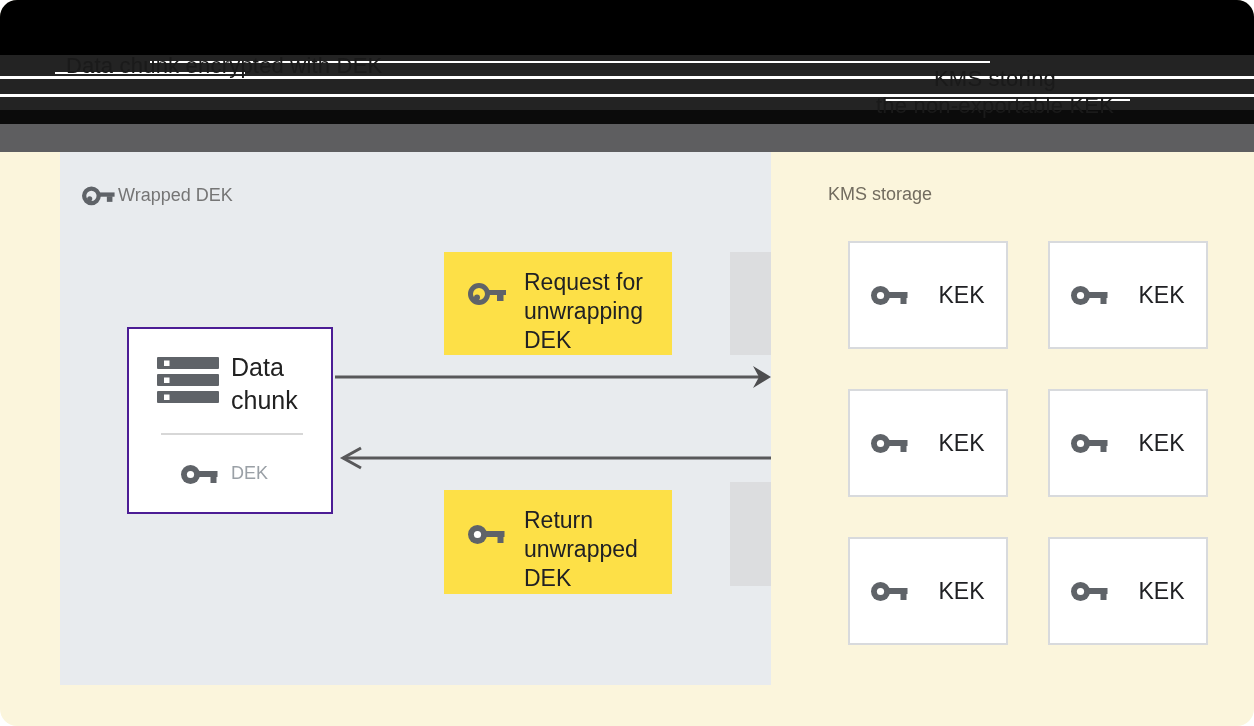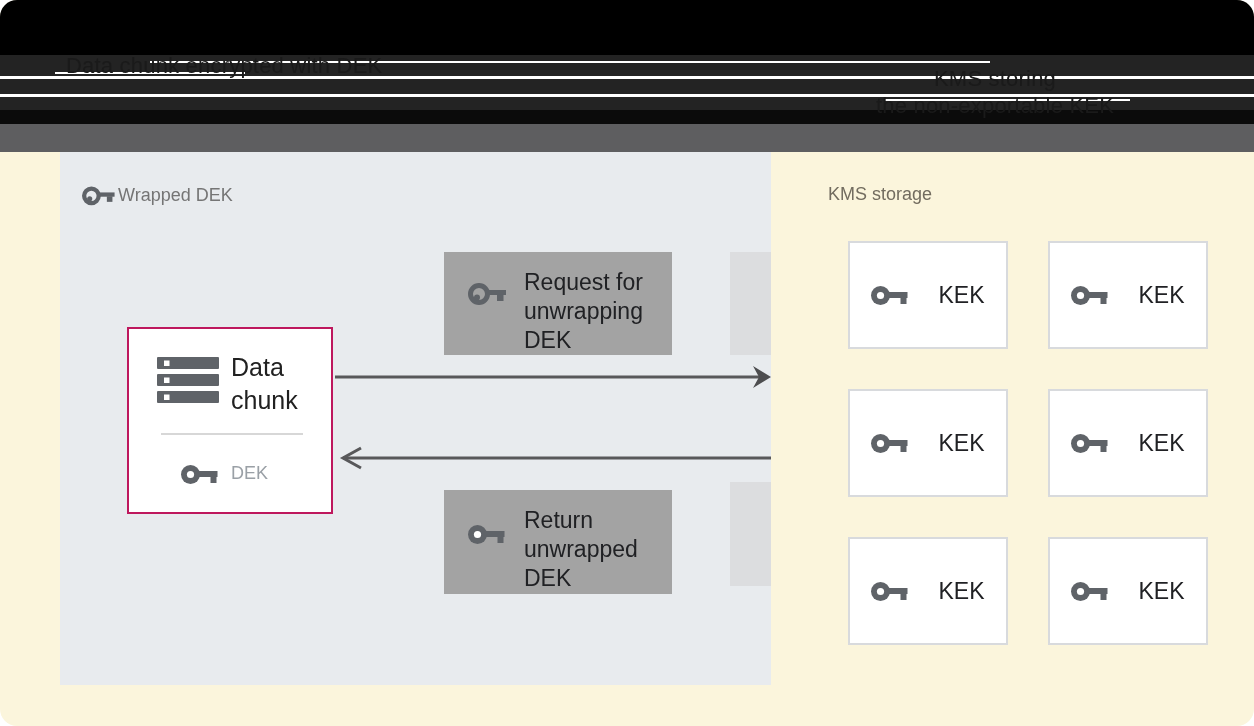"Request for" .msg-box { background: #a3a3a3 -> #fde047 }
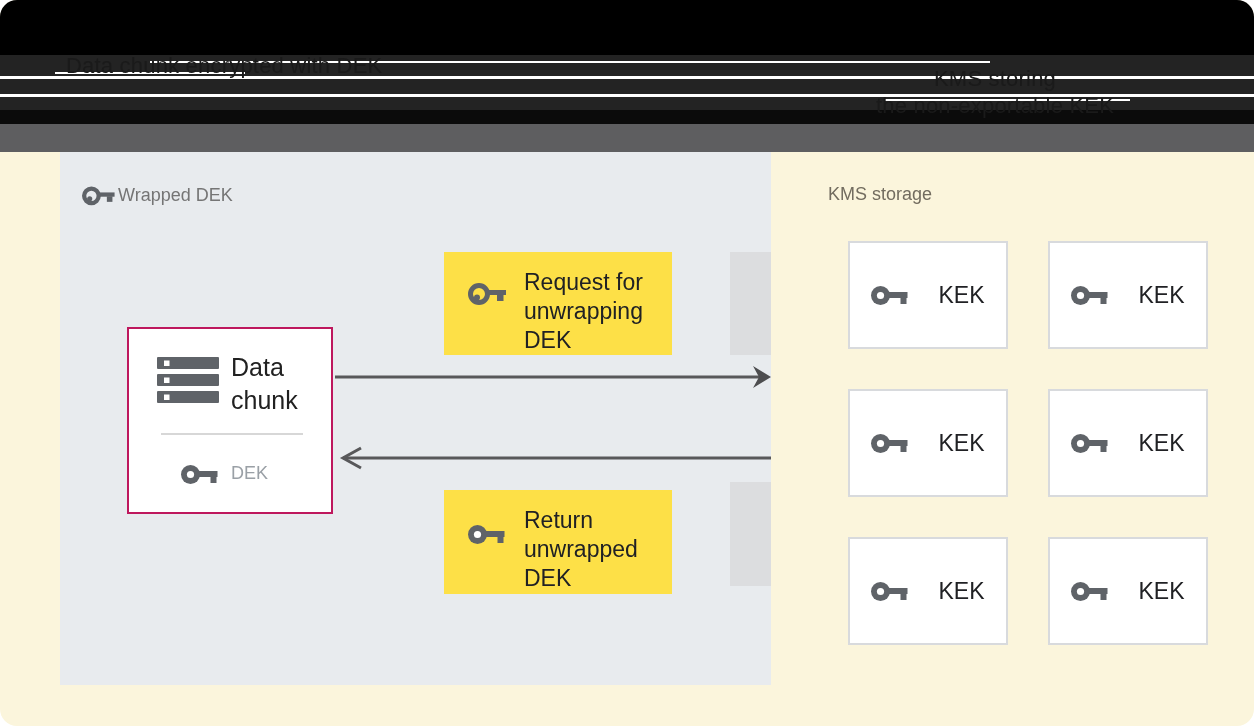"Data" .chunk-box { border: 2px solid #be185d -> 2px solid #4c1d95 }
